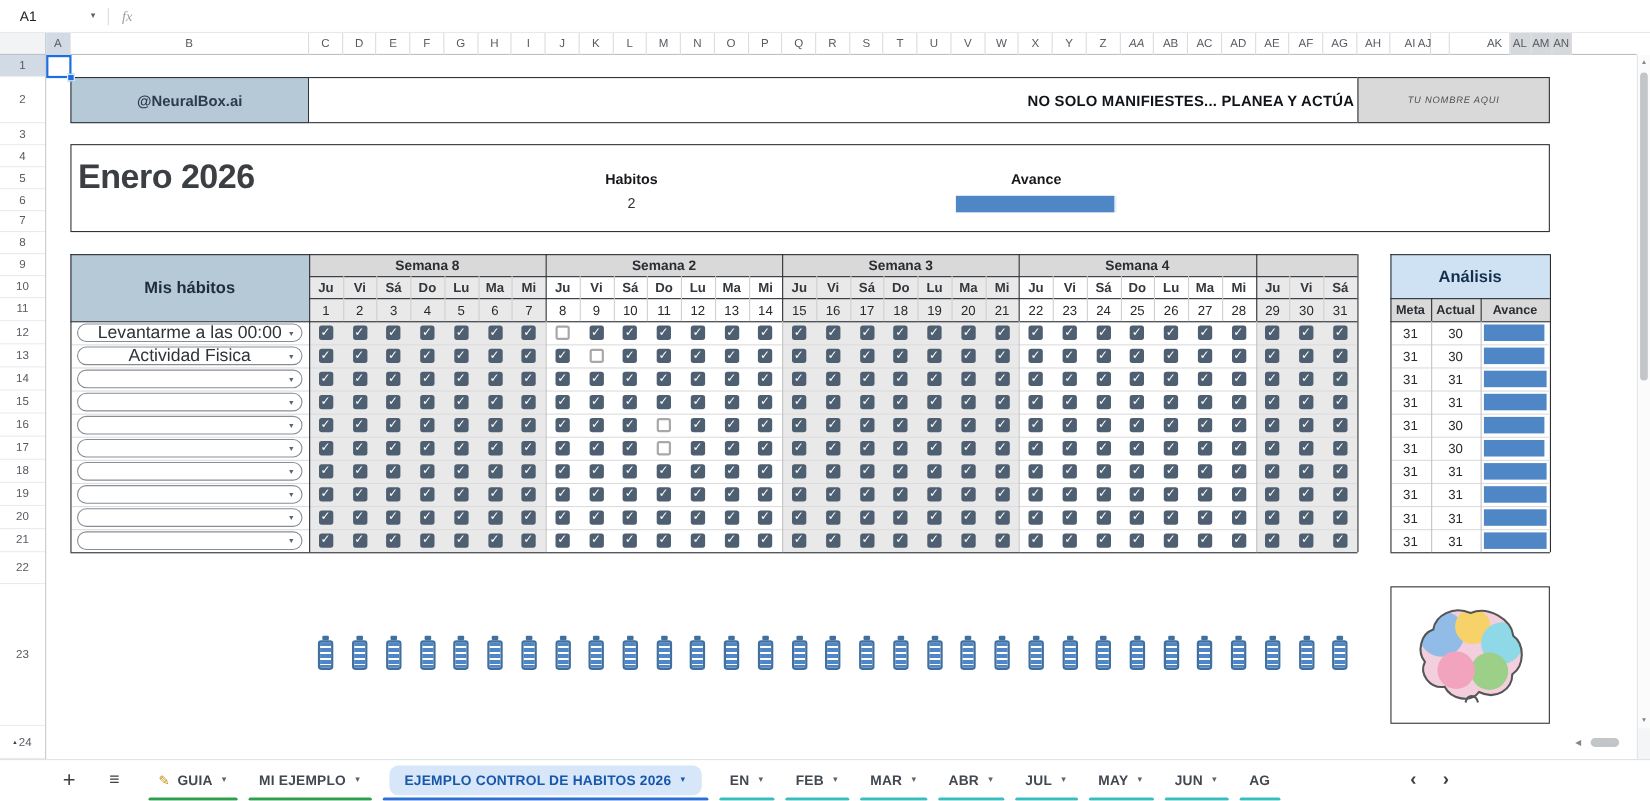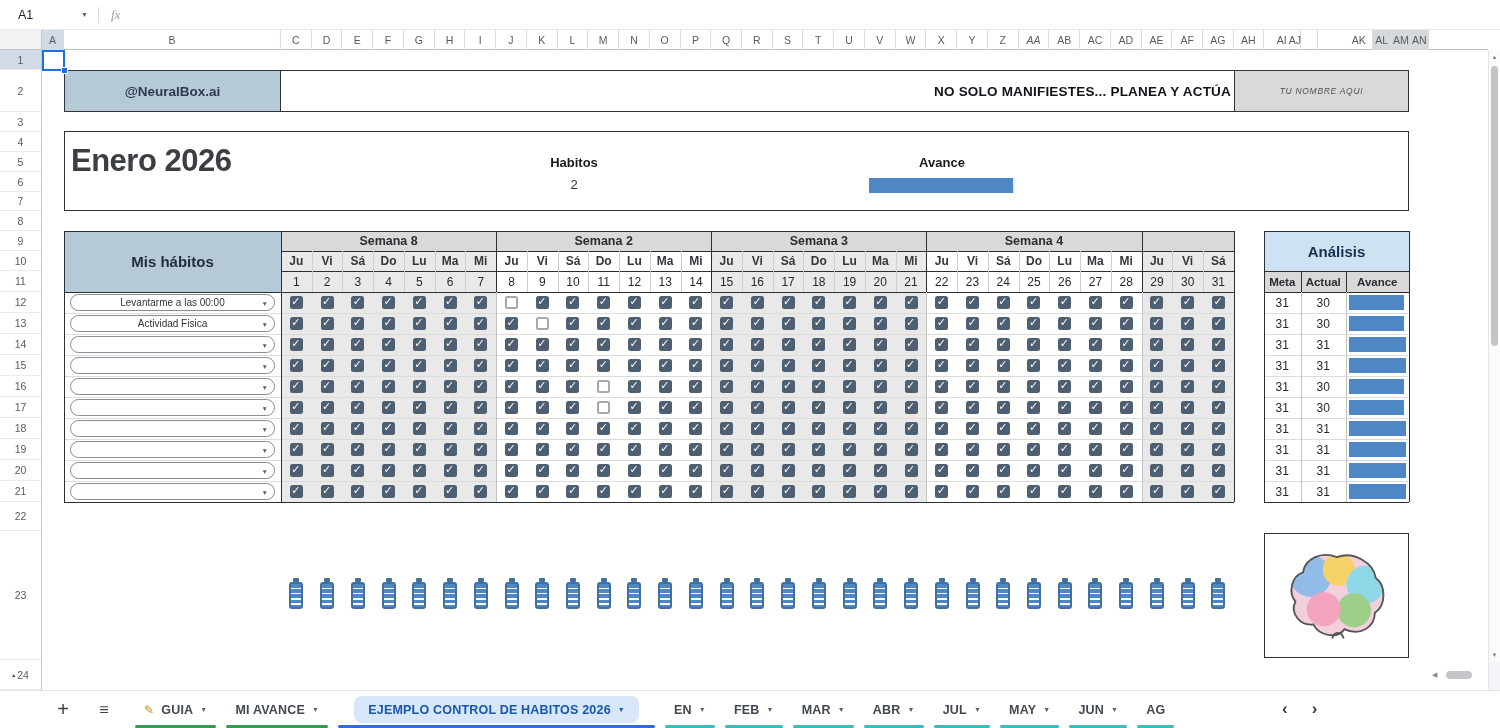"Levantarme a las 00:00" .chiptext { font-size: 10px -> 16px }
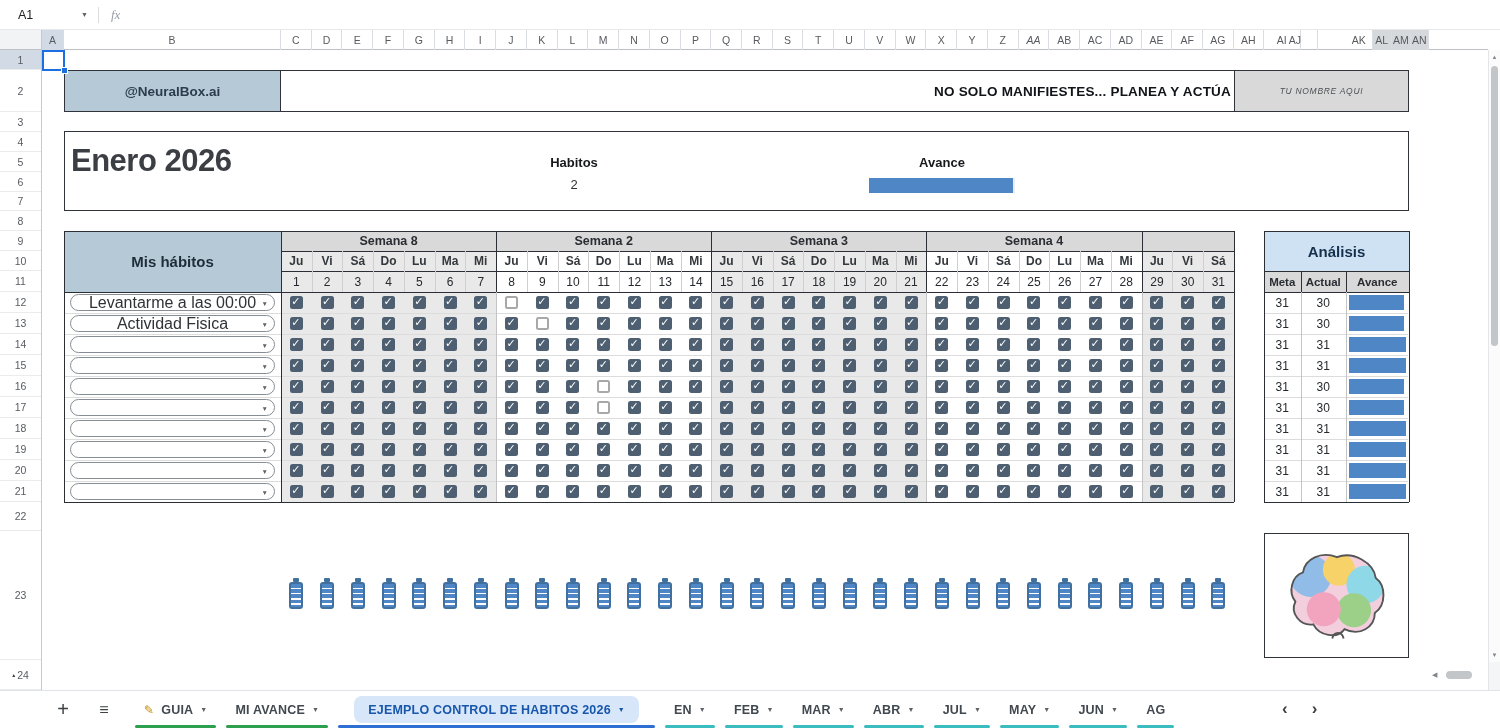"MI AVANCE" span { text: AVANCE -> EJEMPLO }
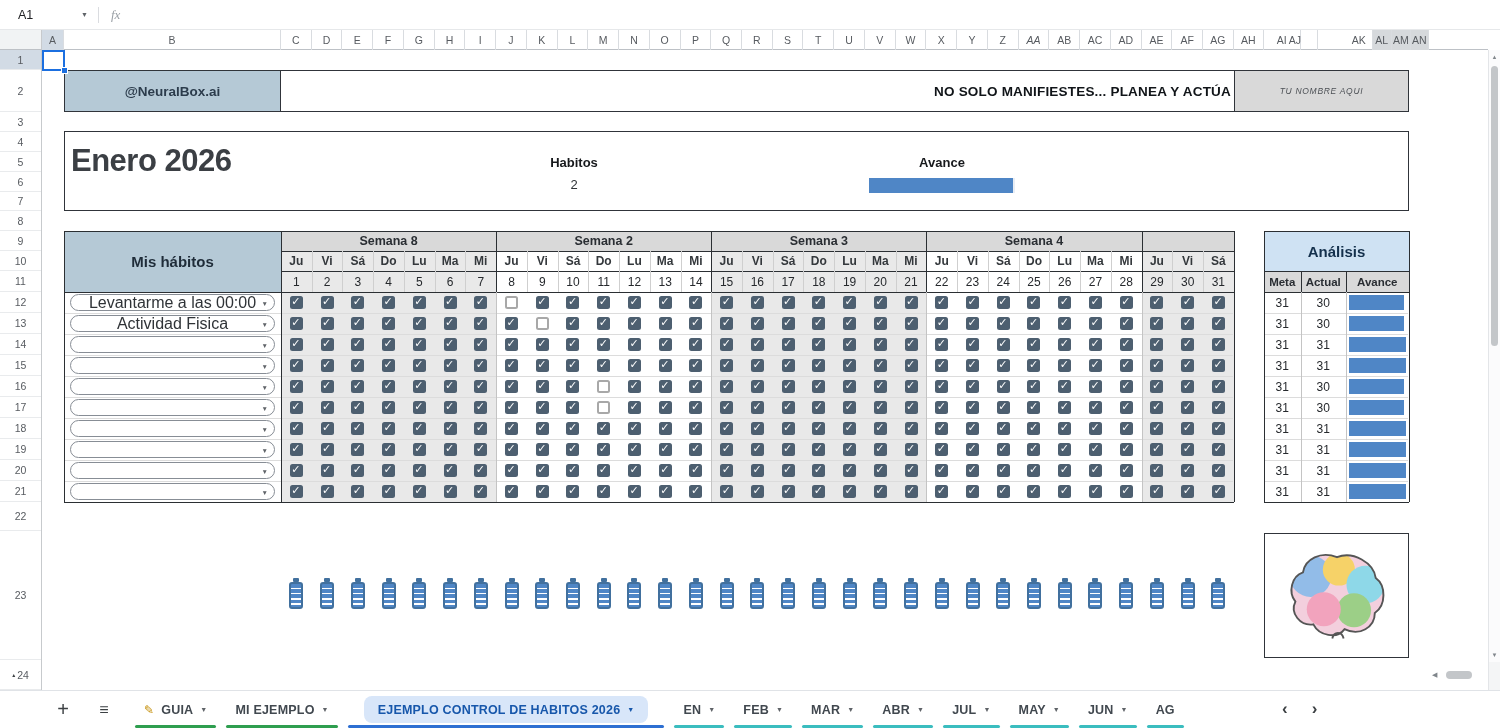"EJEMPLO CONTROL DE HABITOS 2026" .tab.active .tabinner { margin: 0 21px -> 0 11px }
